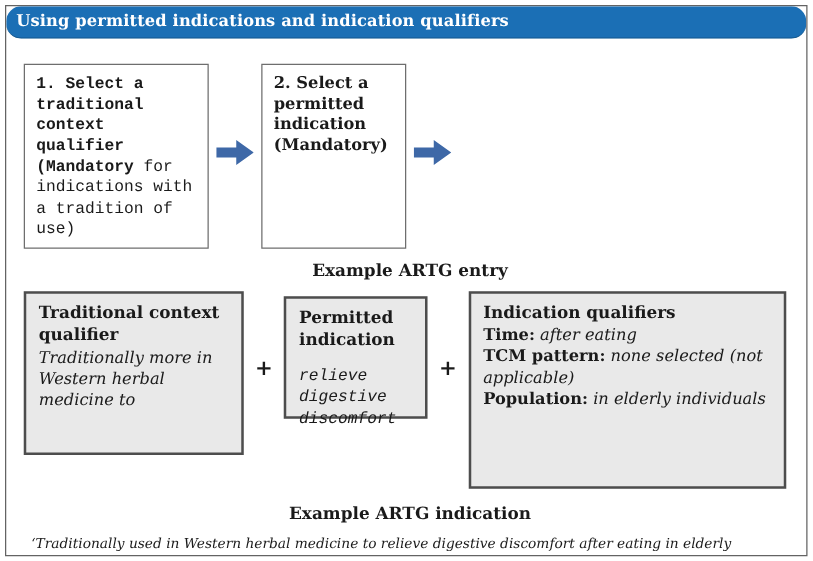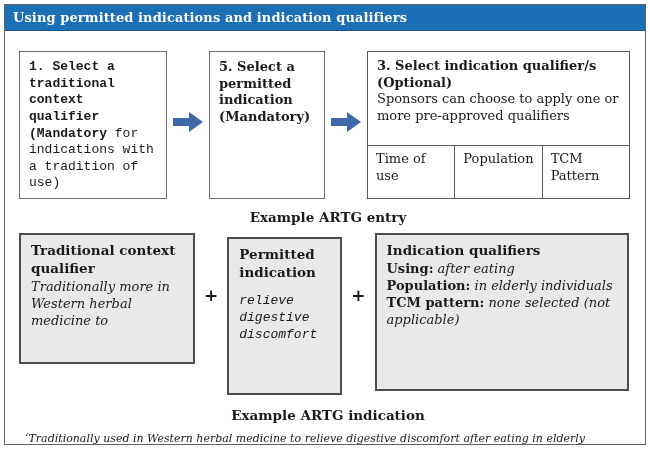"Using permitted indications and" .title-bar { border-radius: none -> 12px }
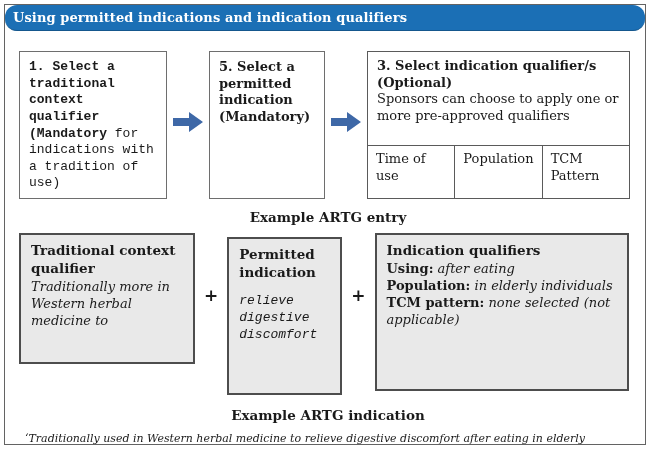"5. Select a permitted indication" span.b { text: 5 -> 2 }
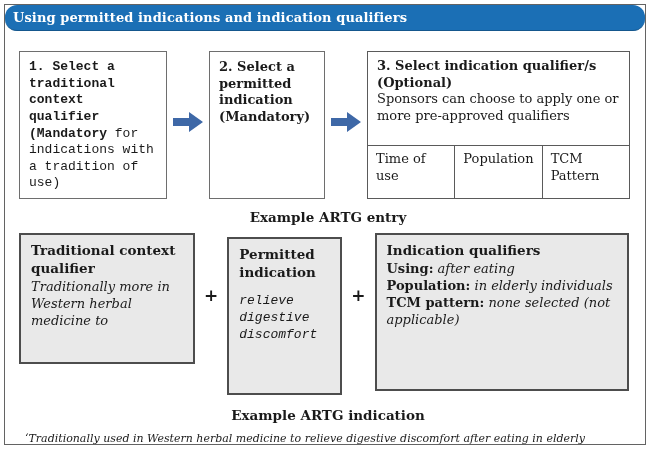"3. Select indication qualifier/s" div.fbox { html: <div> <div> <div>3. Select indication qualifier/s (Optional)</div> <div>Sponsors can choose to apply one or more pre-approved qualifiers</div> </div> <div> <div>Time of use</div> <div>Population</div> <div>TCM Pattern</div> </div> </div> -> none }
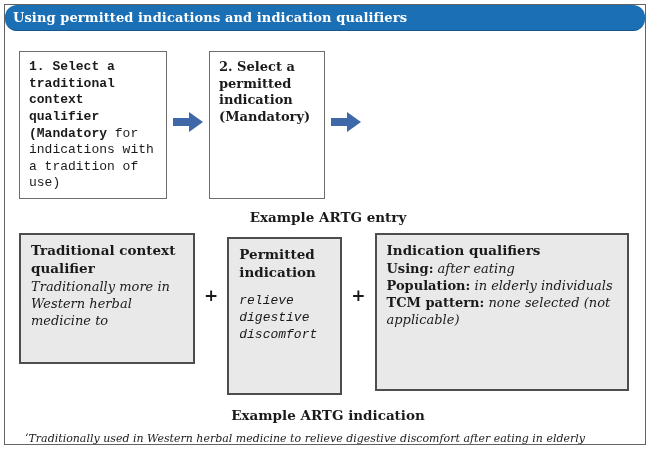"Permitted indication" .gboxB { height: 158px -> 98px }
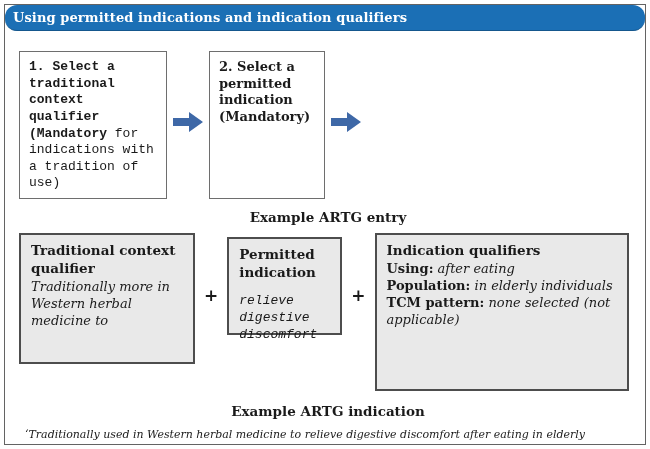"Using:" span.b { text: Using -> Time }
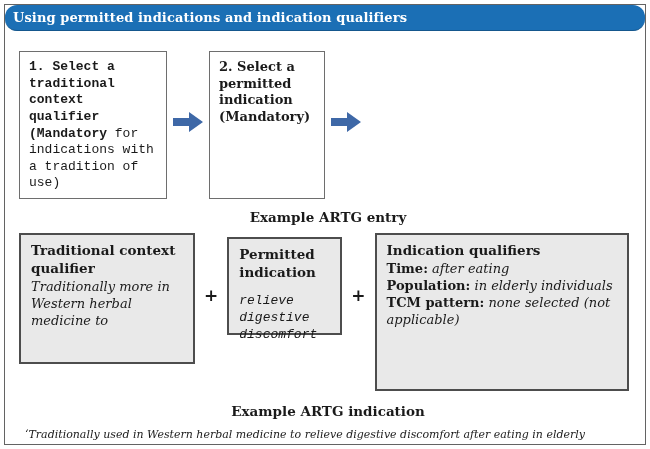"Population: in elderly individuals" div { order: before "TCM pattern: none selected (not" -> after "TCM pattern: none selected (not" }
